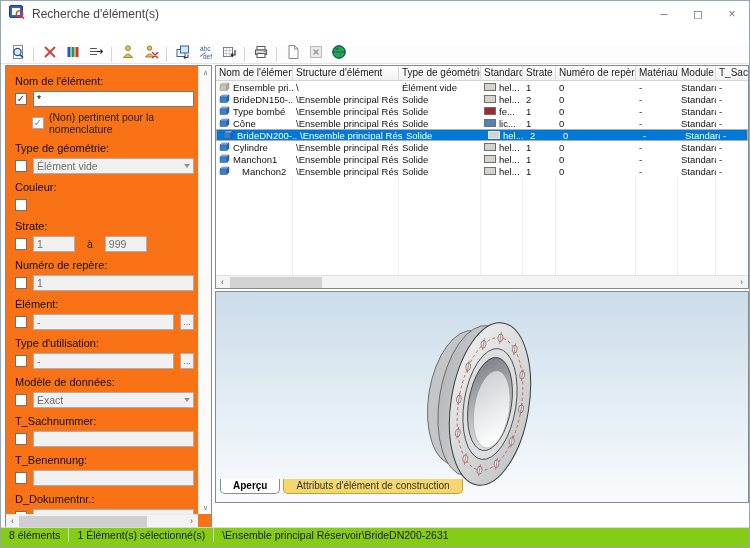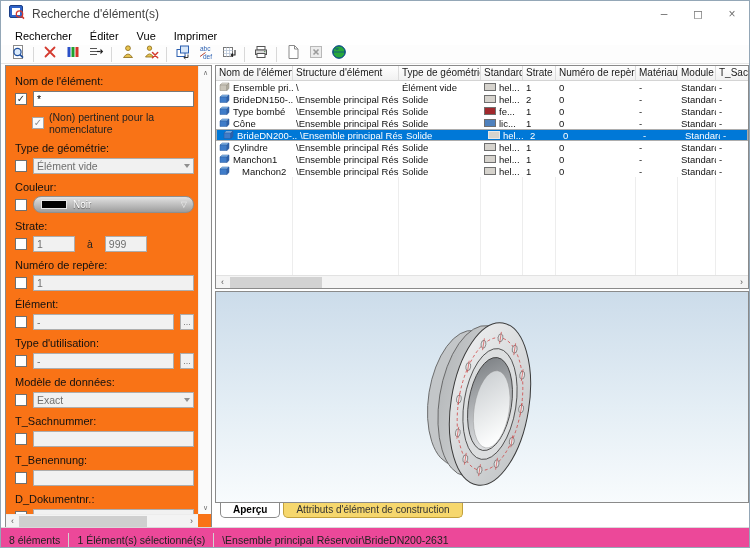"Rechercher" div.menubar { html: <div> <span>Rechercher</span> <span>Éditer</span> <span>Vue</span> <span>Imprimer</span> </div> -> none }
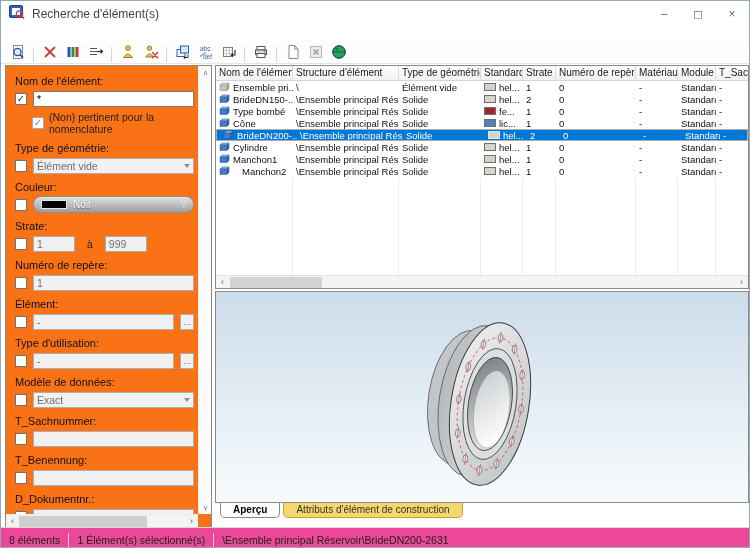"Noir" div.colorsel { html: <div> <span></span> <span>Noir</span> <span>▽</span> </div> -> none }
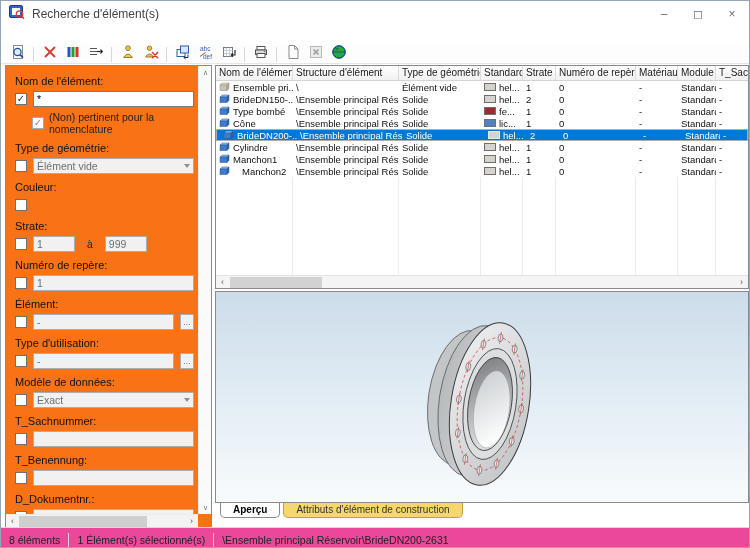"Aperçu" .tabs { top: 438px -> 414px }
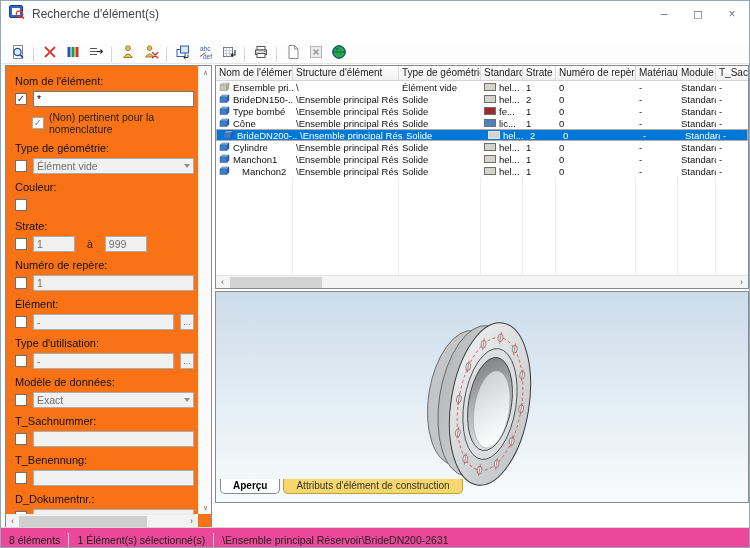"8 éléments" .statusbar { align-items: flex-end -> flex-start; background: #ec4899 -> #84cc16 }
